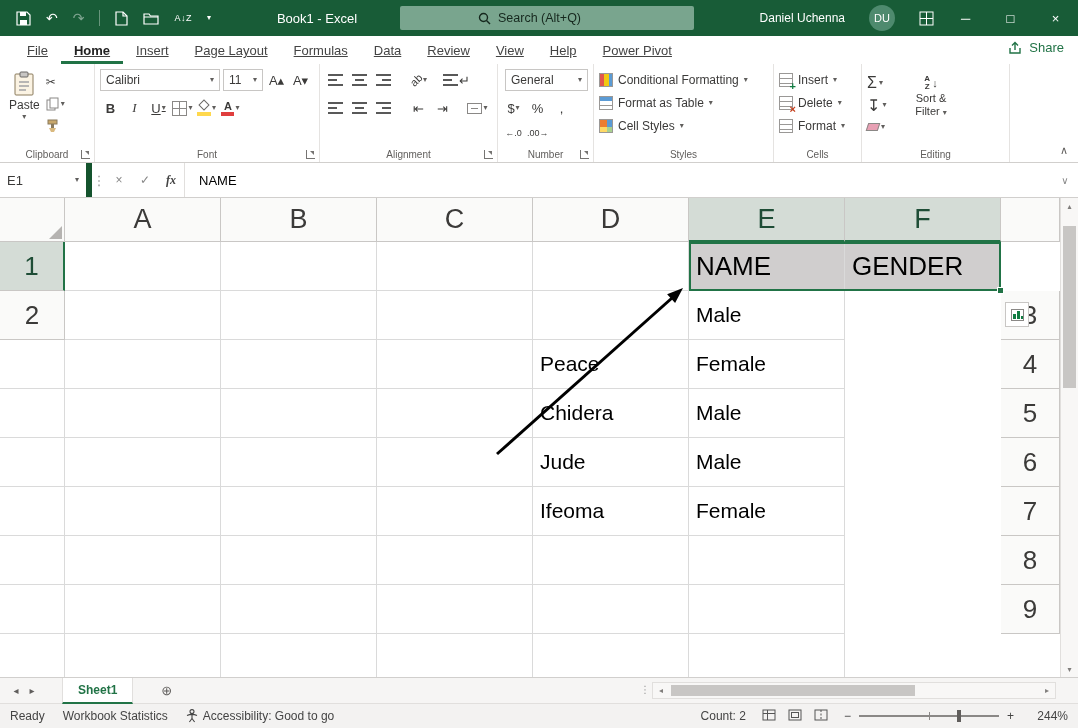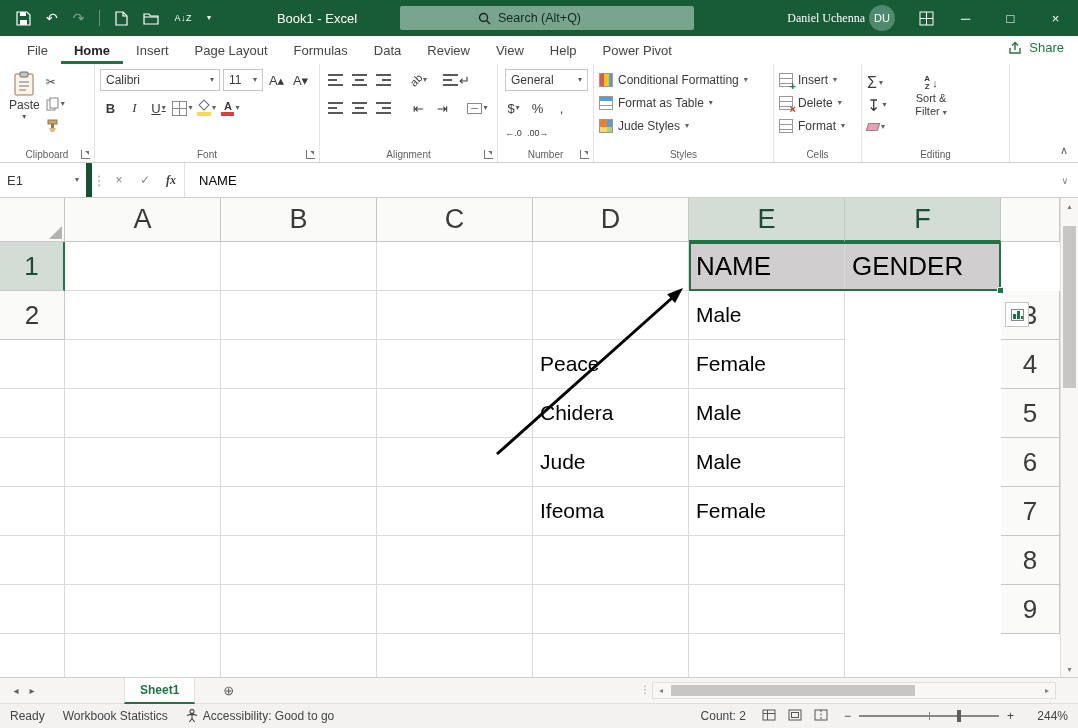"Daniel Uchenna" .tb-user { font-family: Liberation Serif, serif -> none; margin-right: 4px -> 24px }
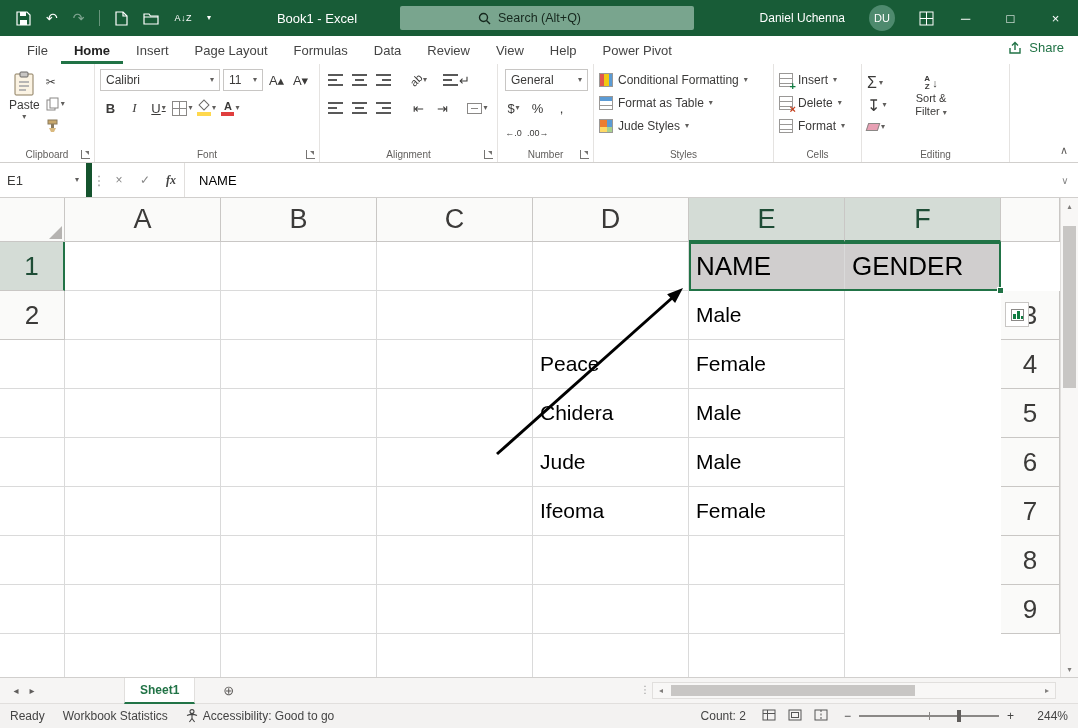"File" .tabrow { text-decoration: none -> underline }
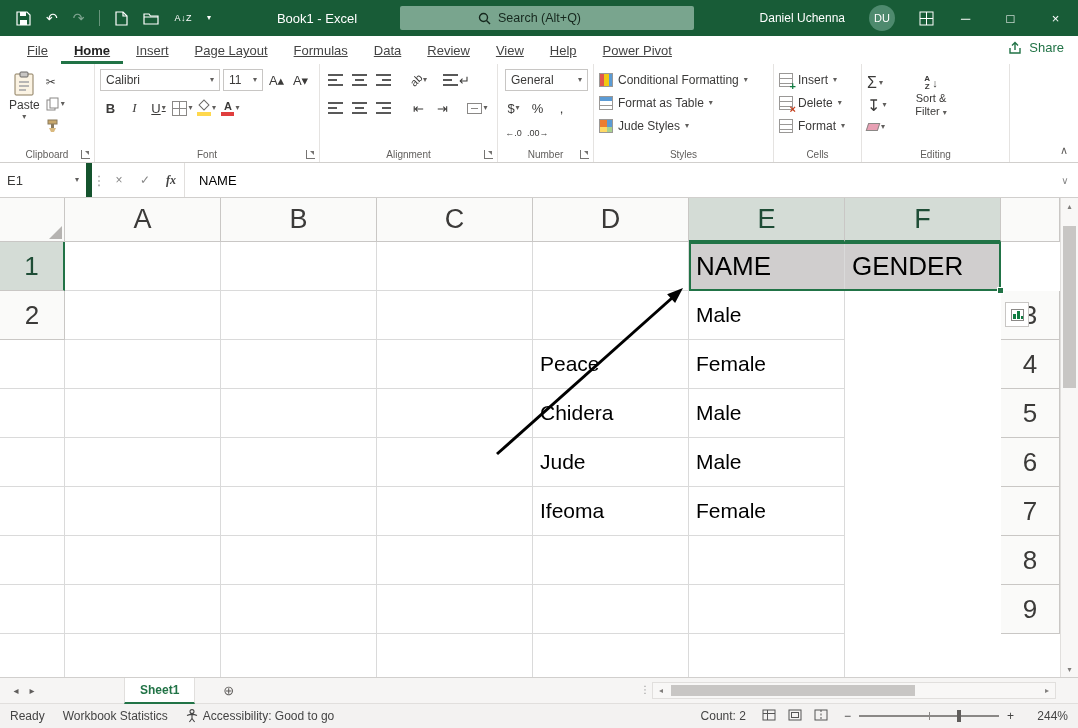"Jude Styles" span { text: Jude -> Cell }
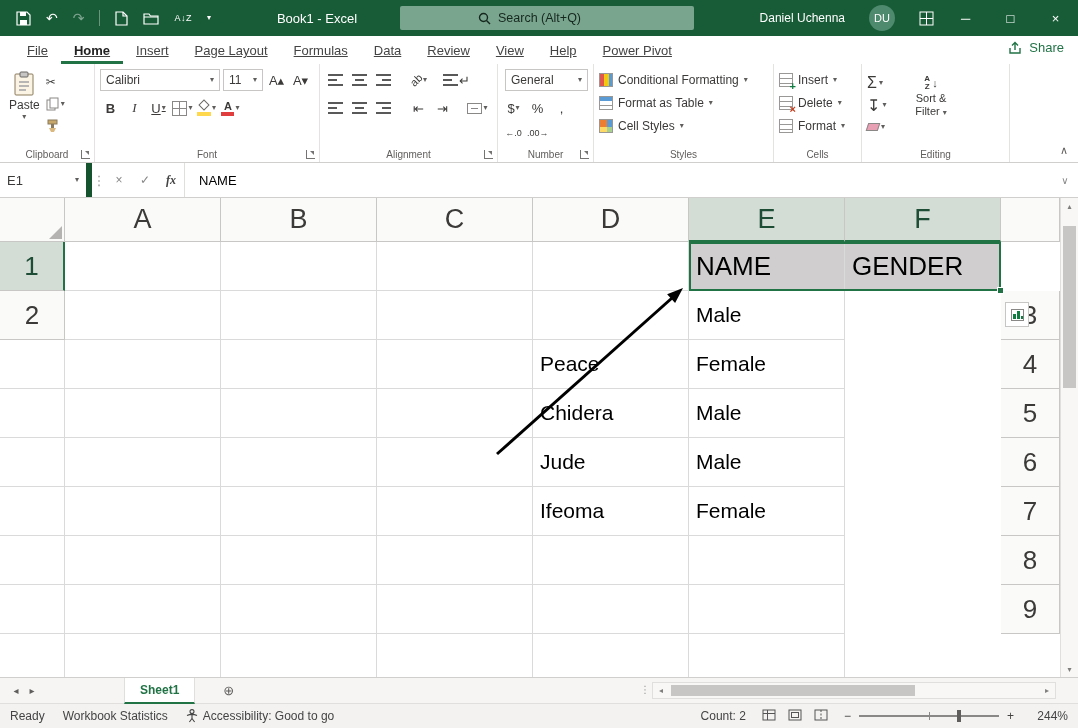"Sheet1" .stab { margin-left: 84px -> 22px }
